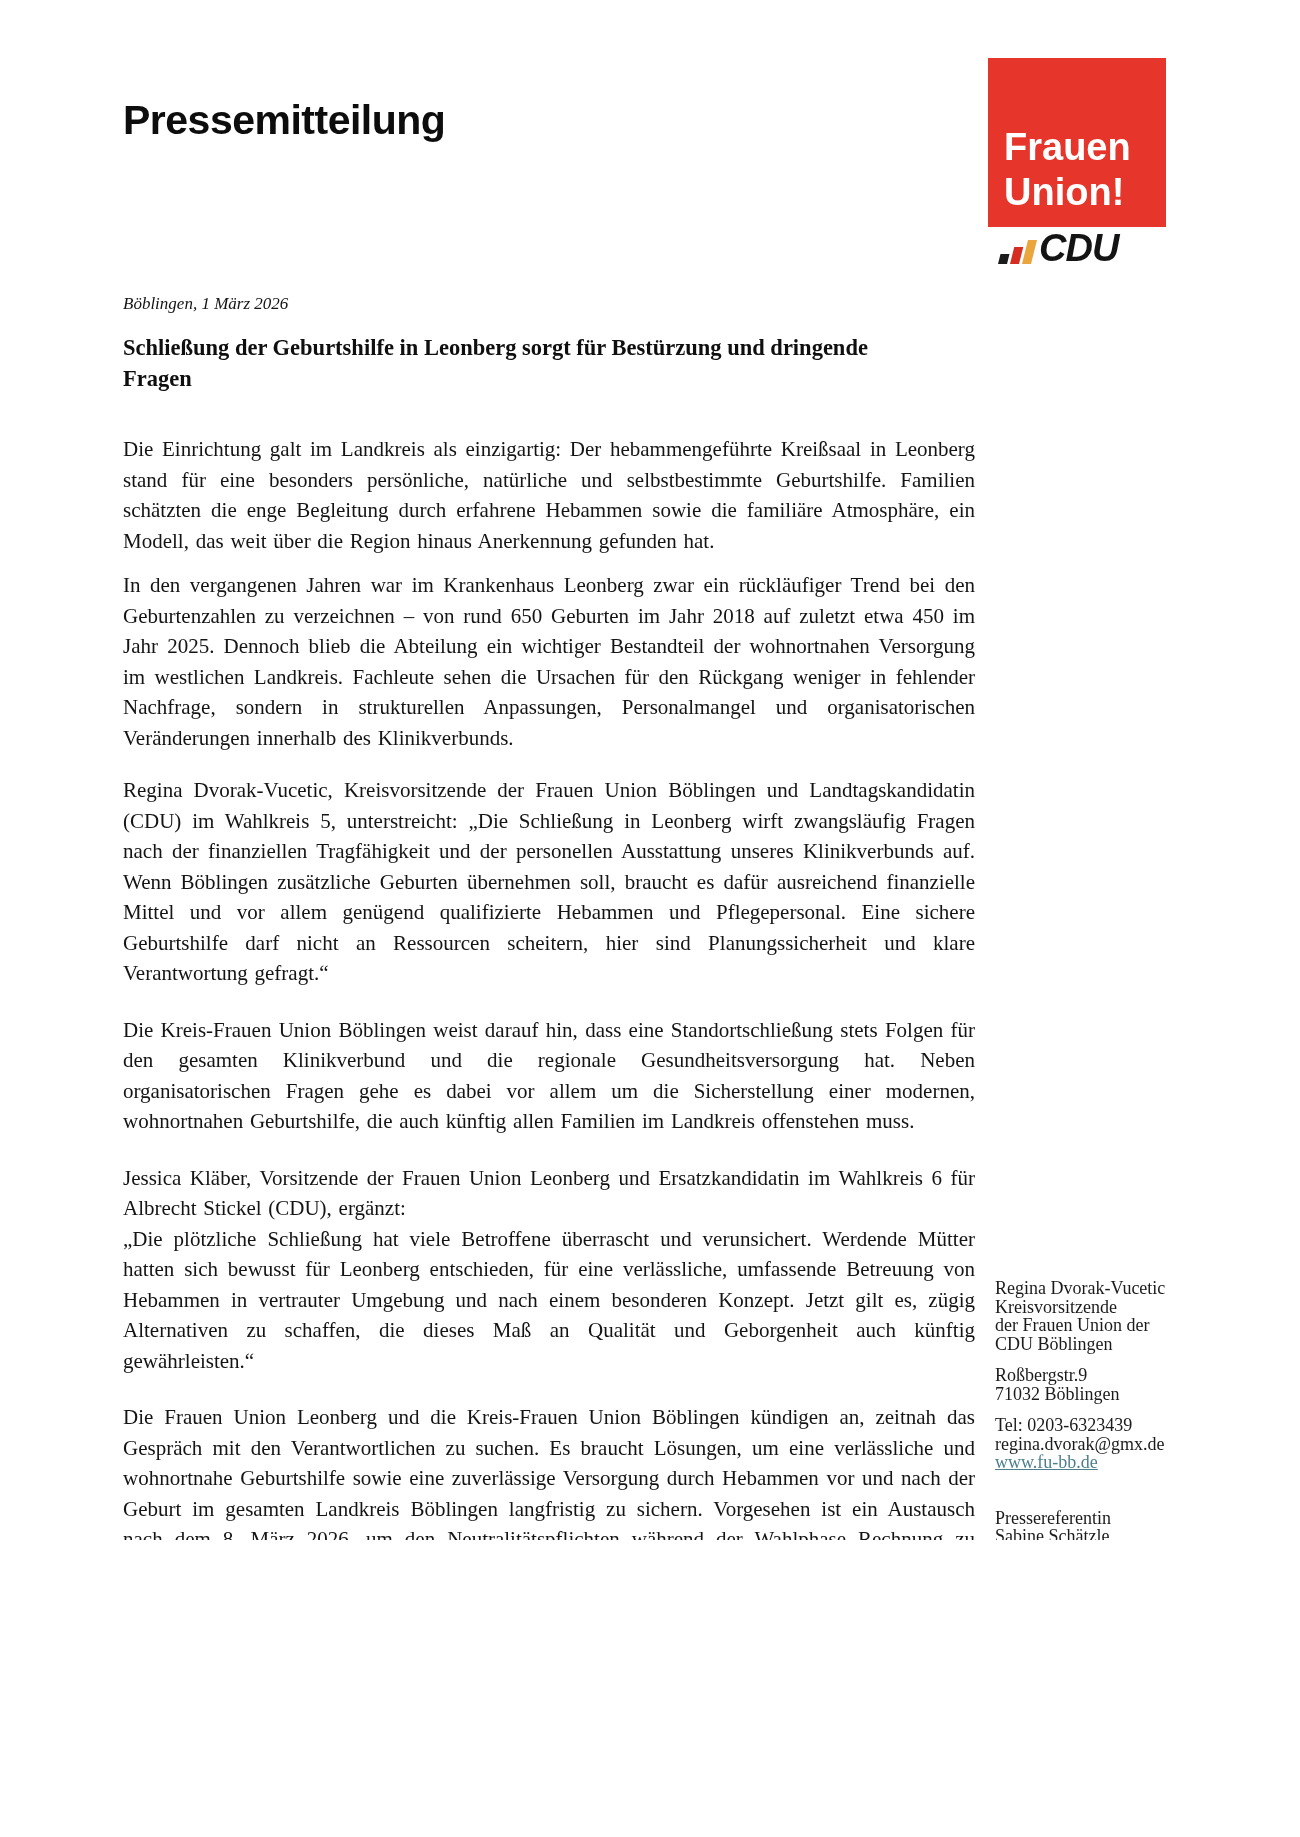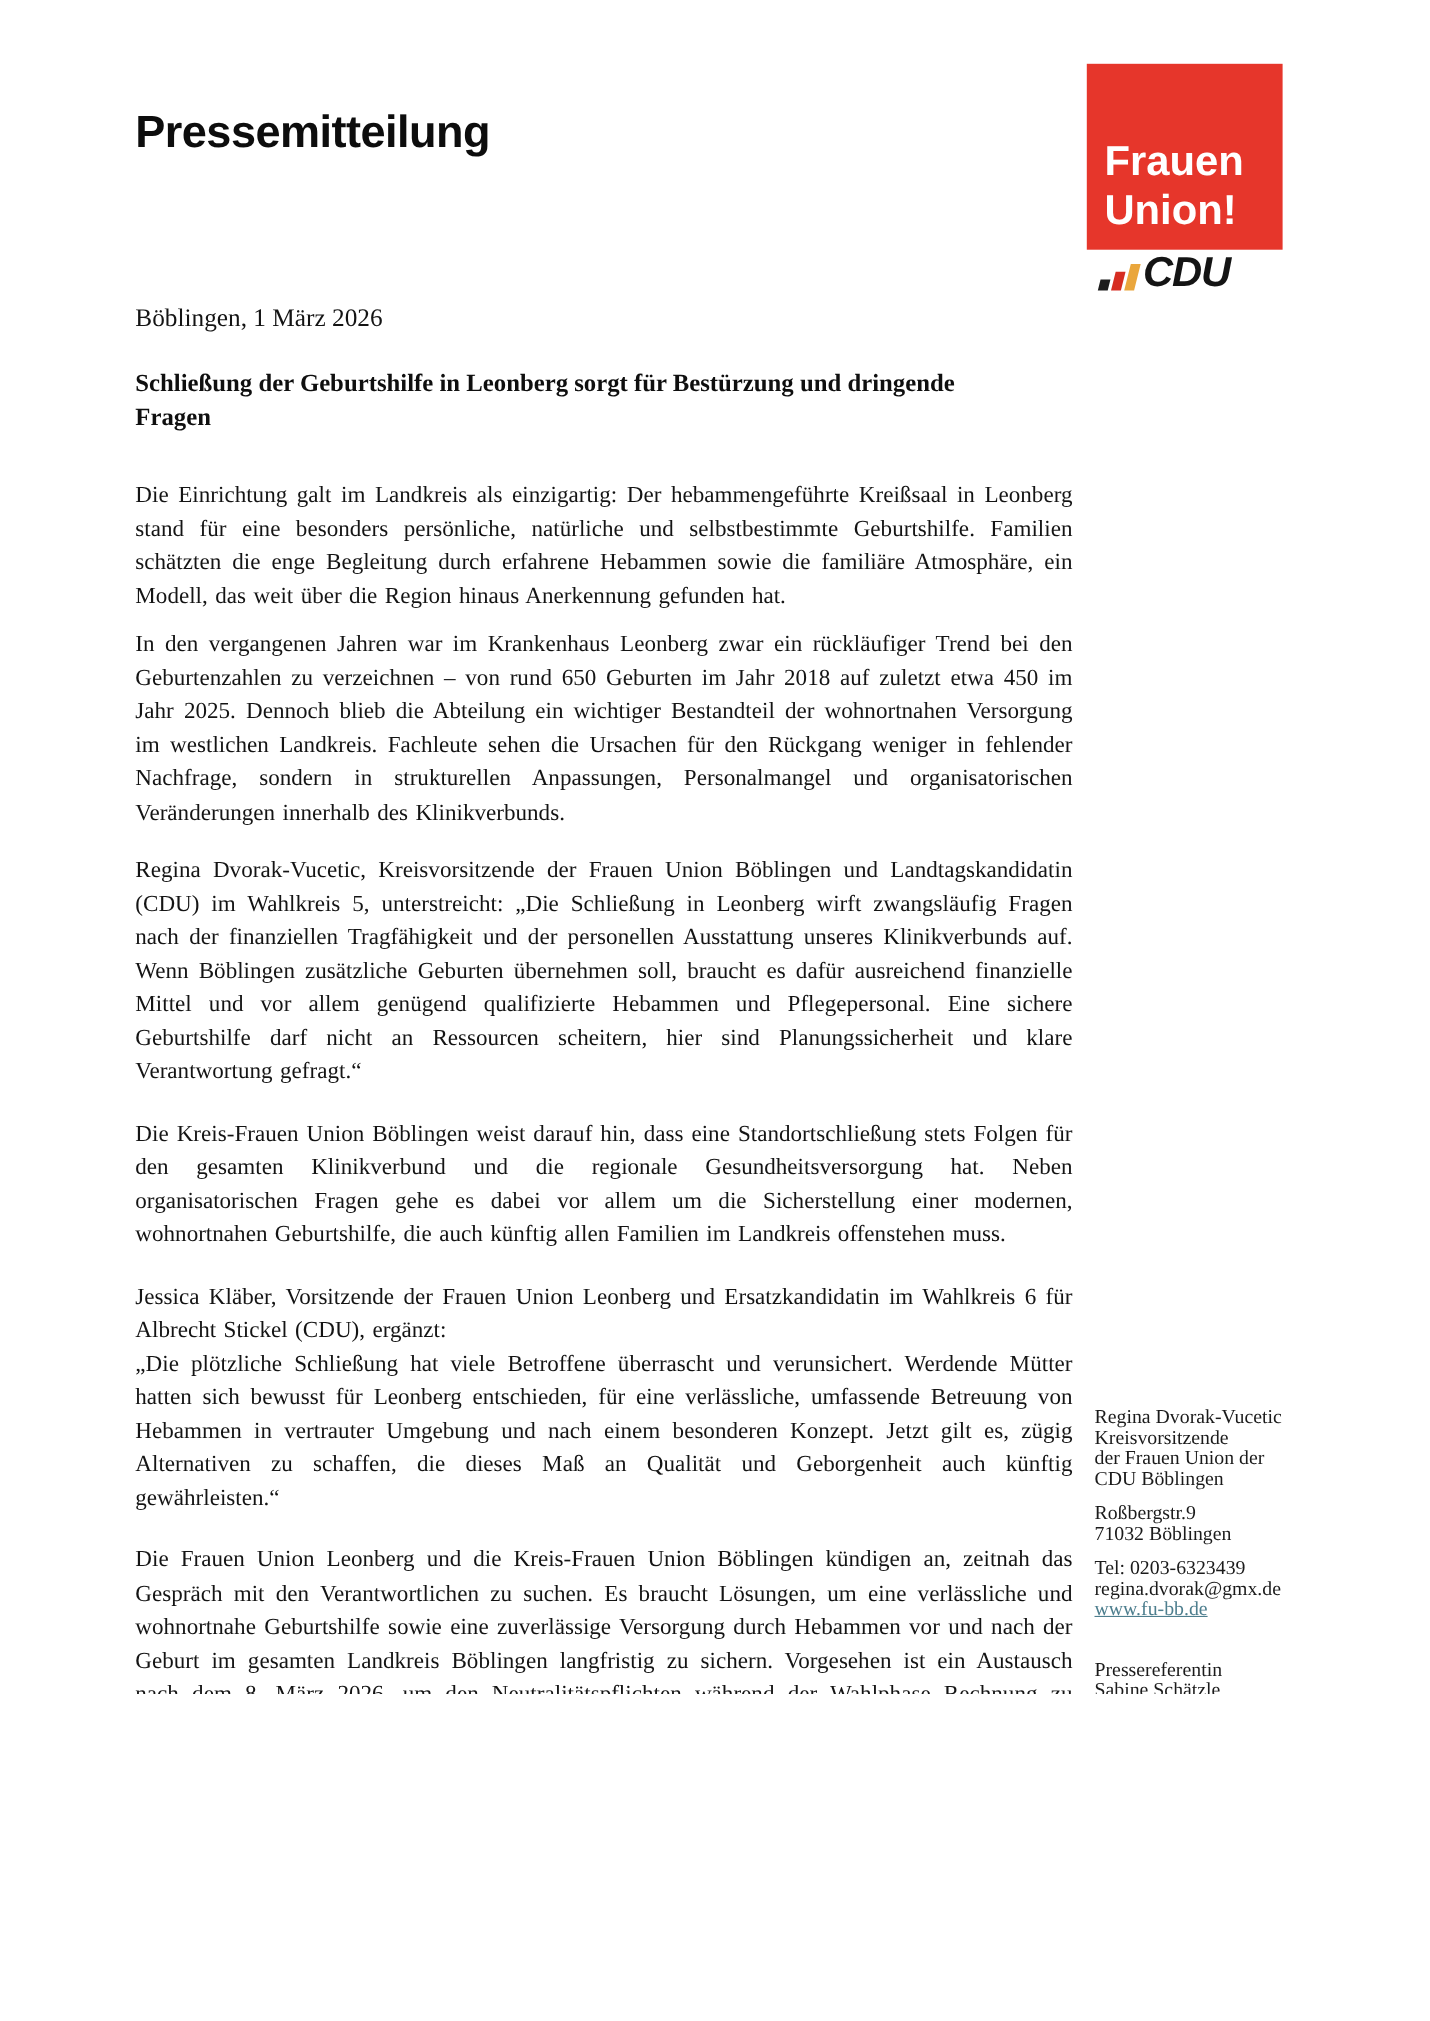"Böblingen, 1 März 2026" .dateline { font-size: 23px -> 17px; font-style: none -> italic; top: 276px -> 294px }
